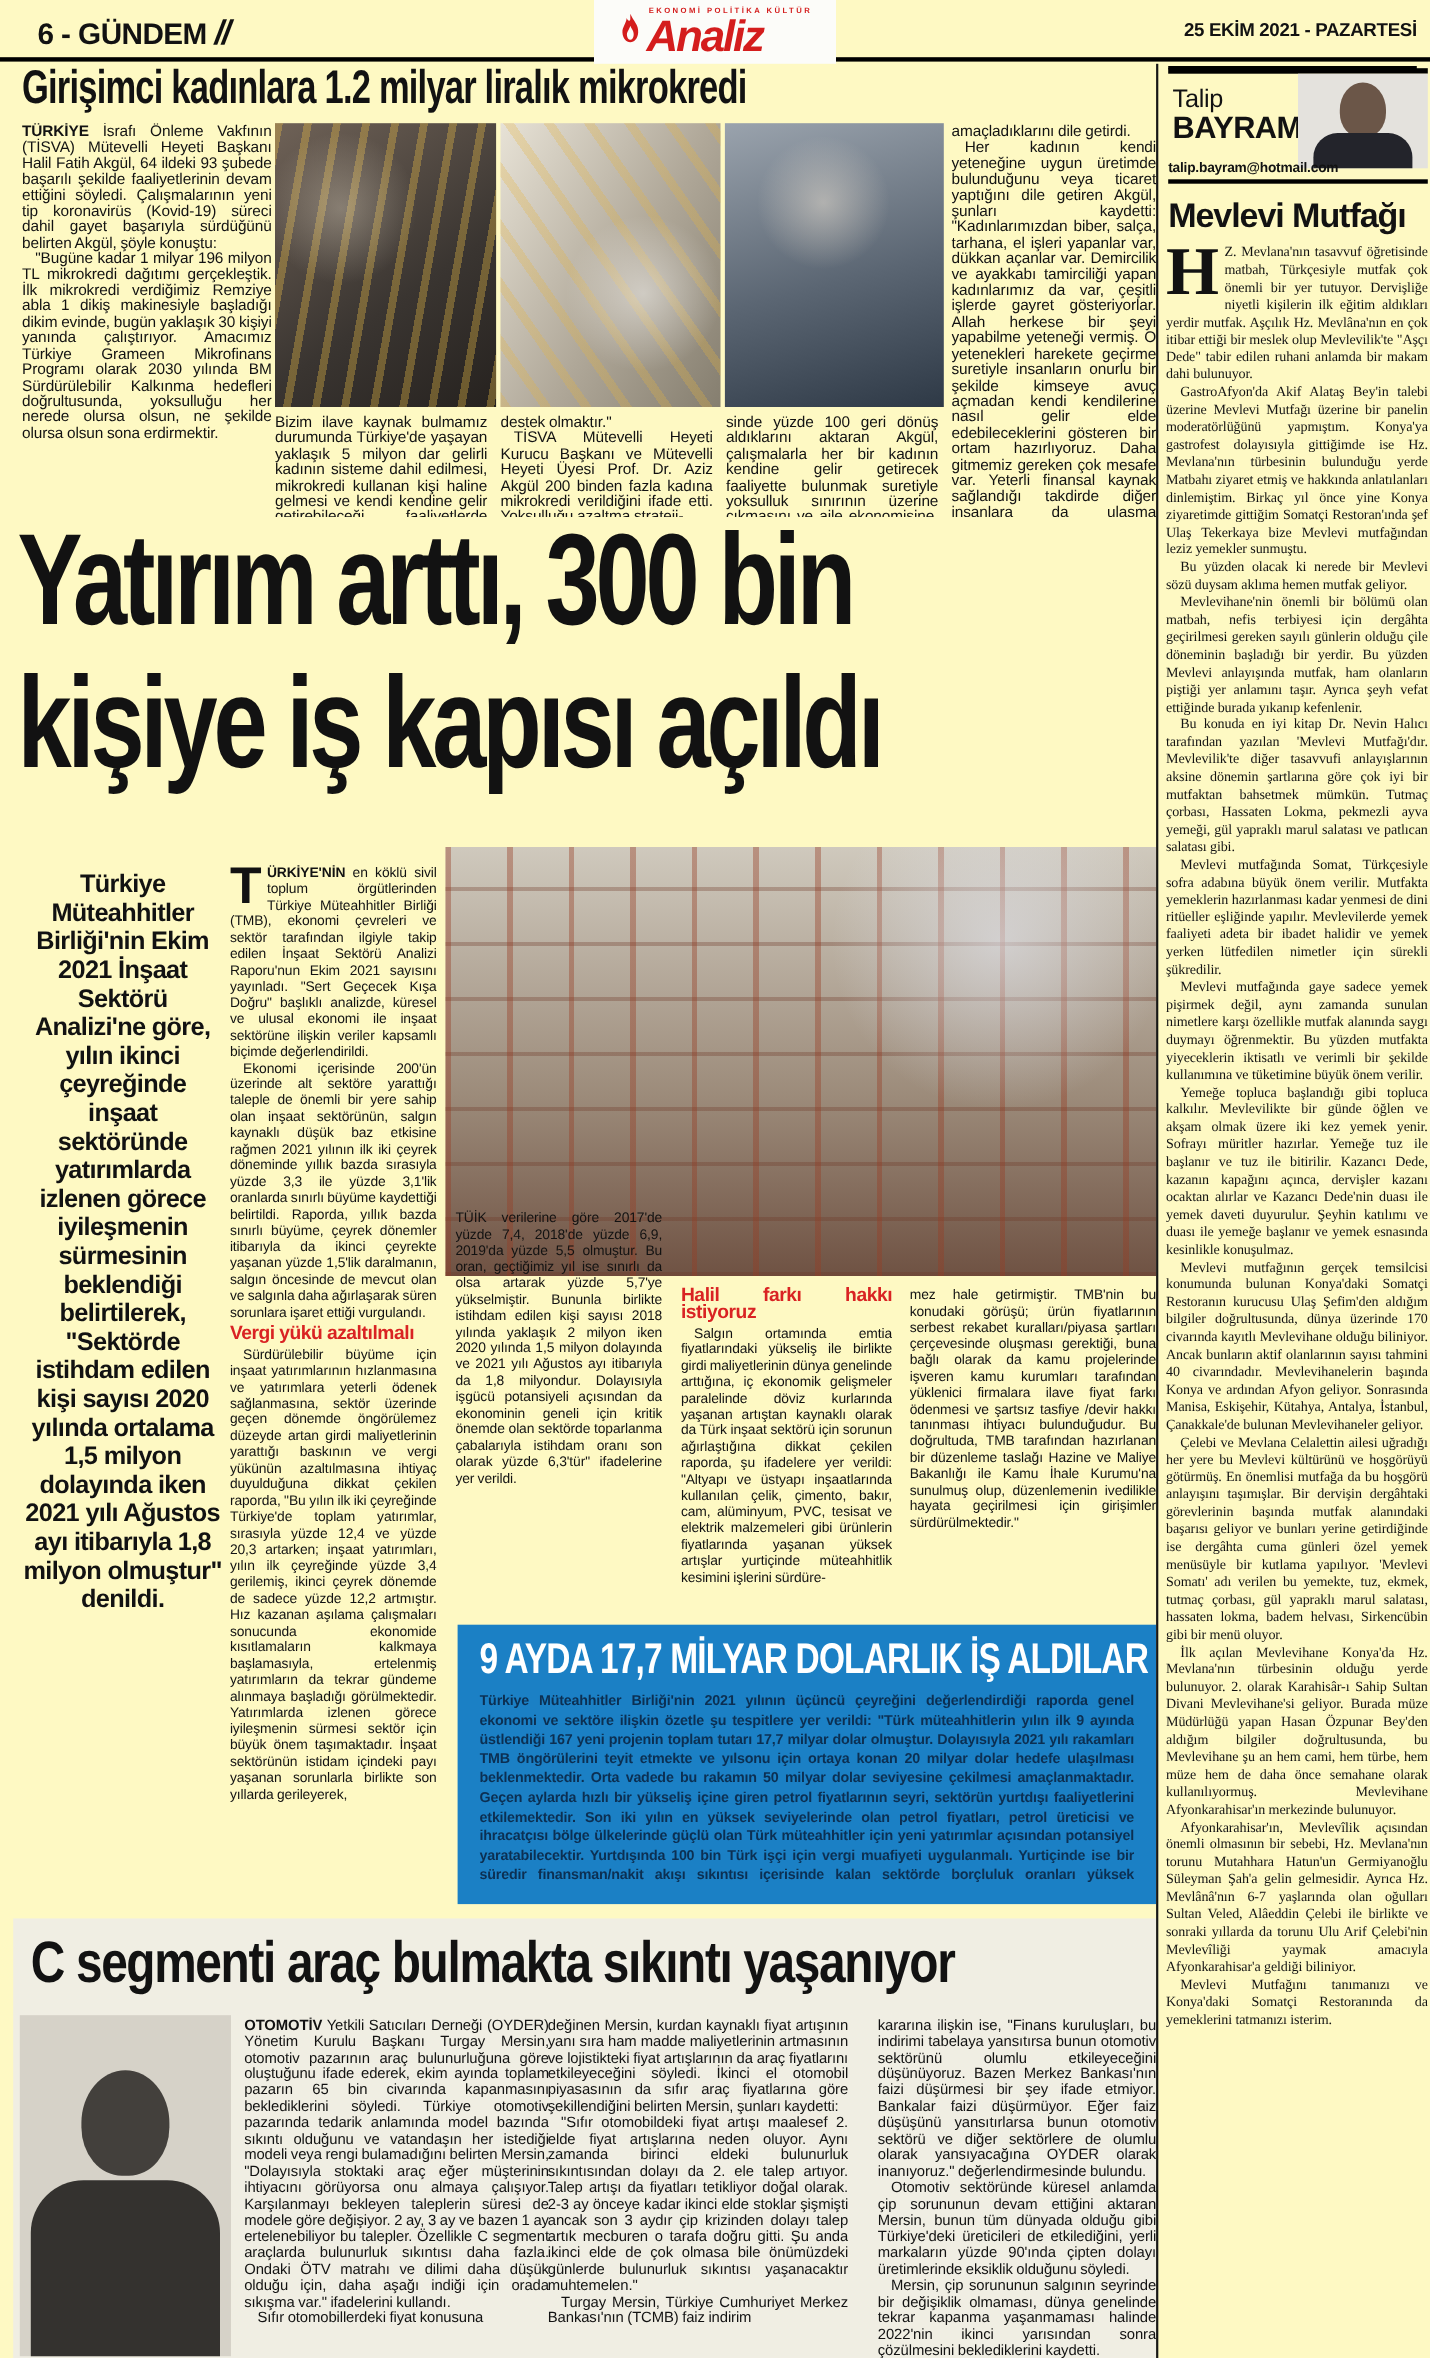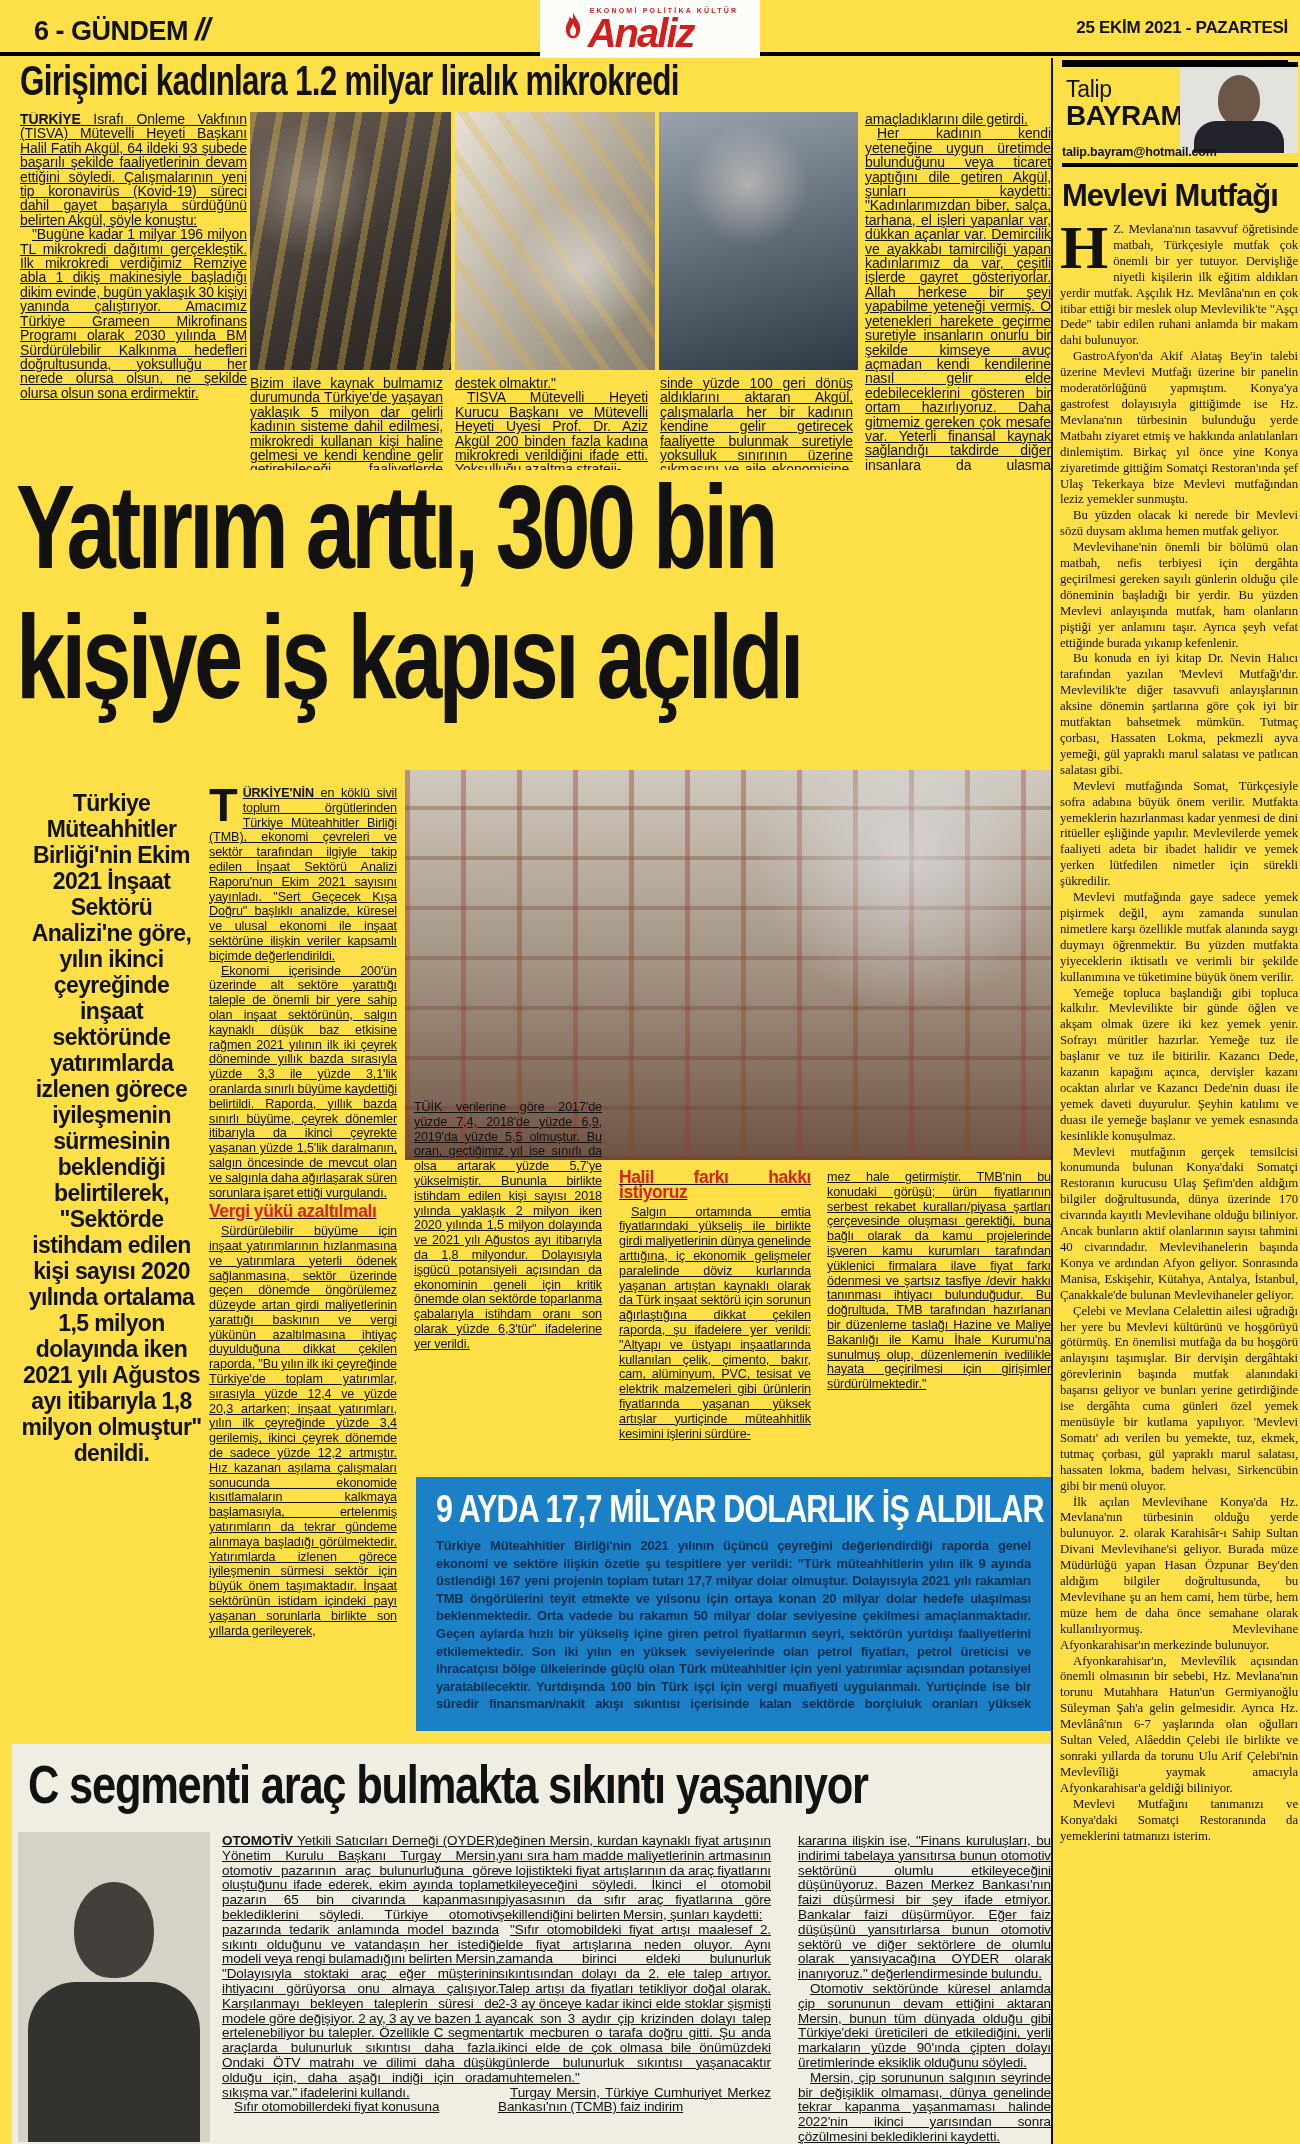"6 - GÜNDEM //" #page { background: #fde047 -> #fef9c3 }
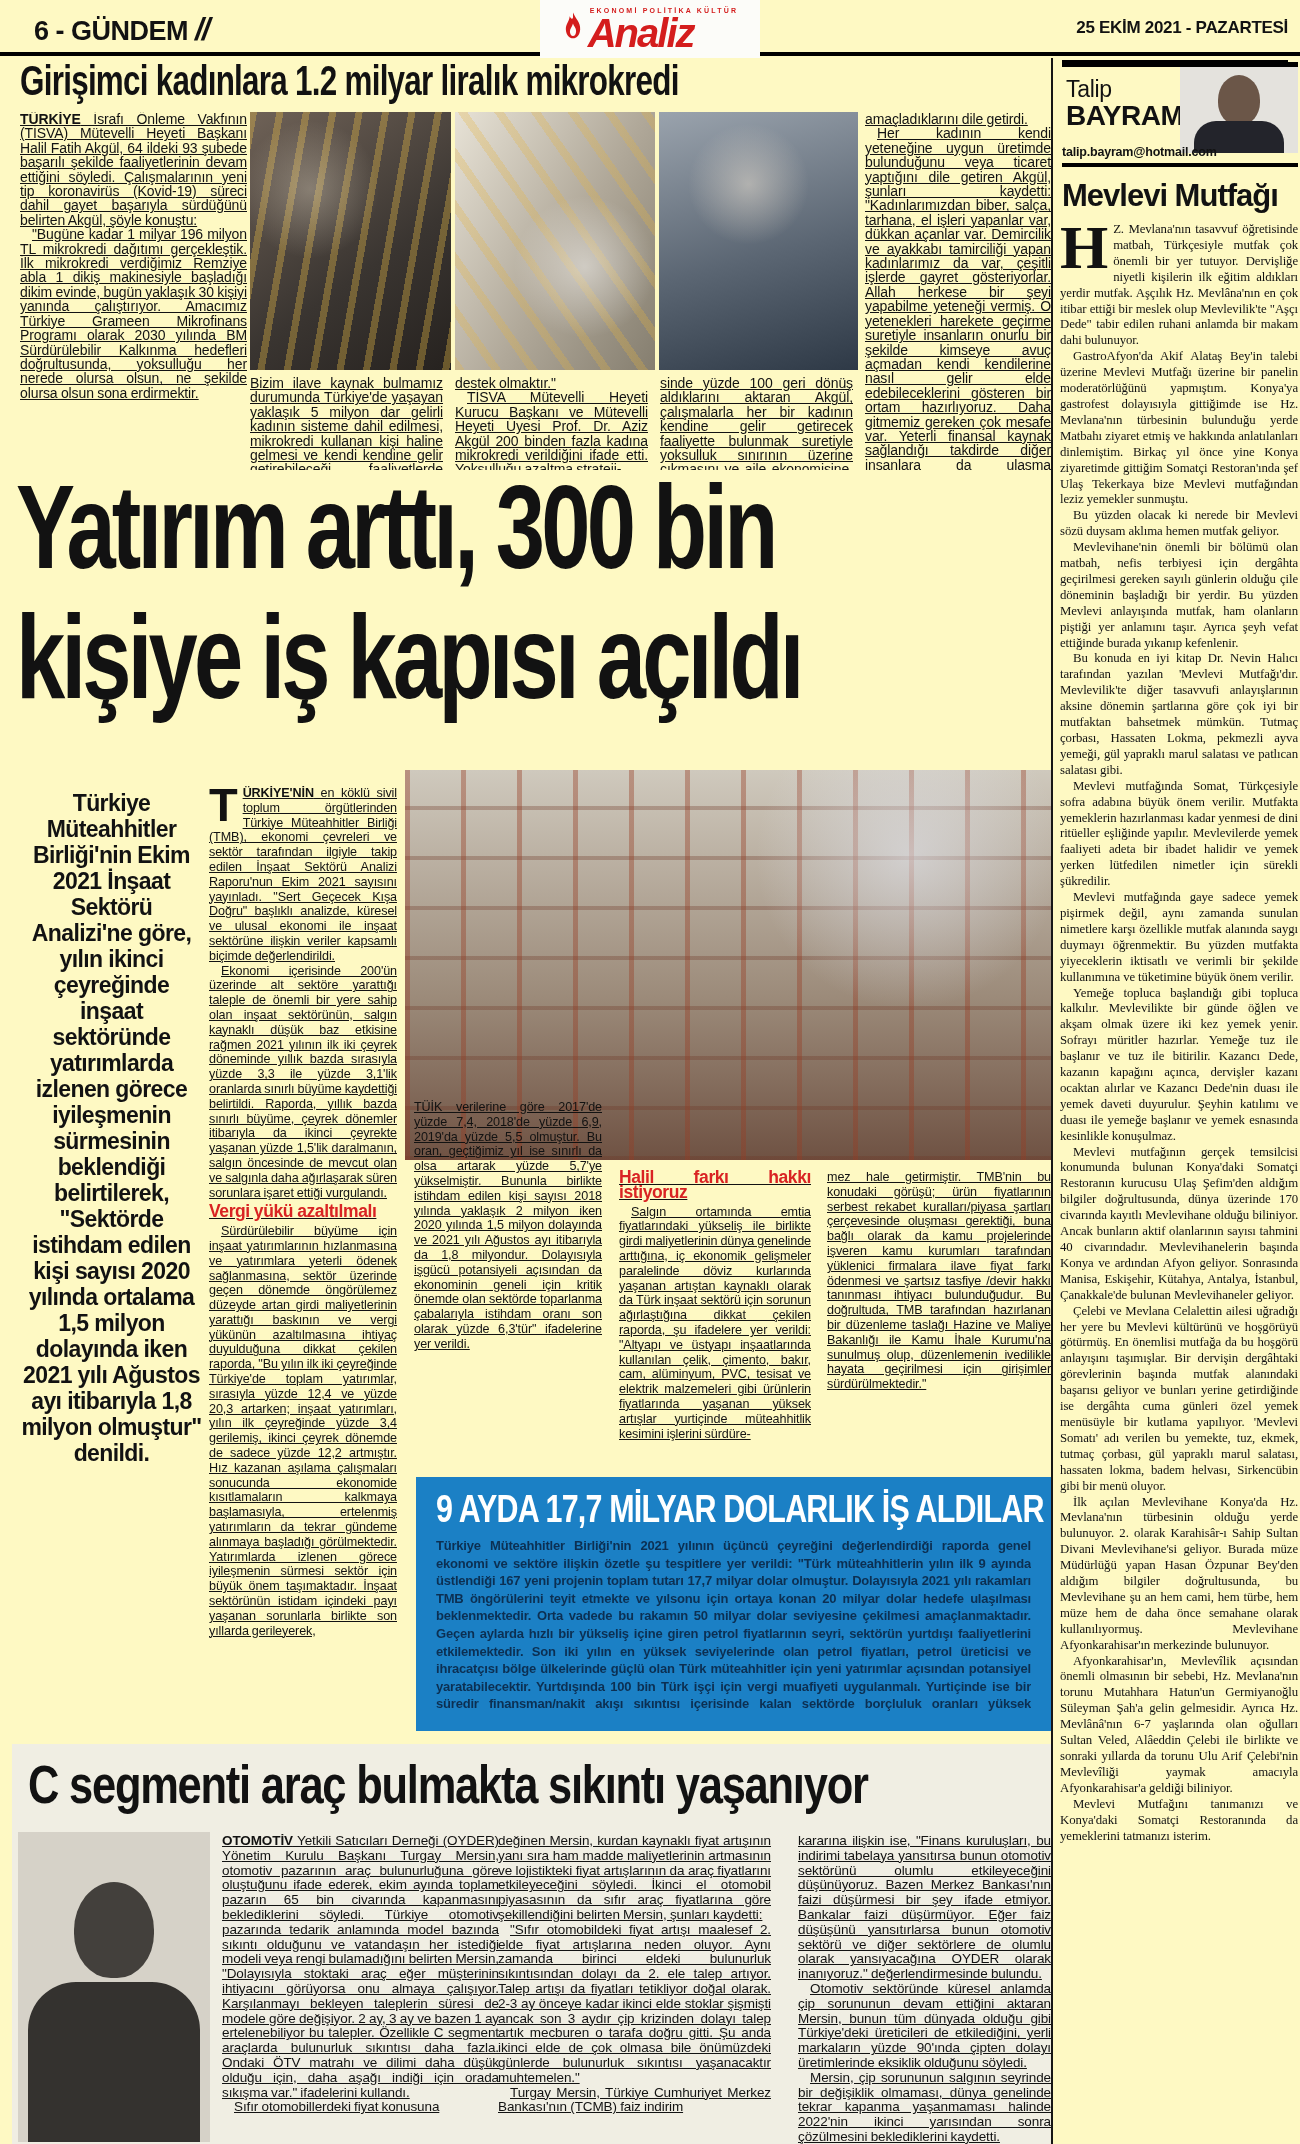"TÜRKİYE İsrafı Önleme Vakfının (TİSVA)" .jtxt { text-decoration: underline -> none }
